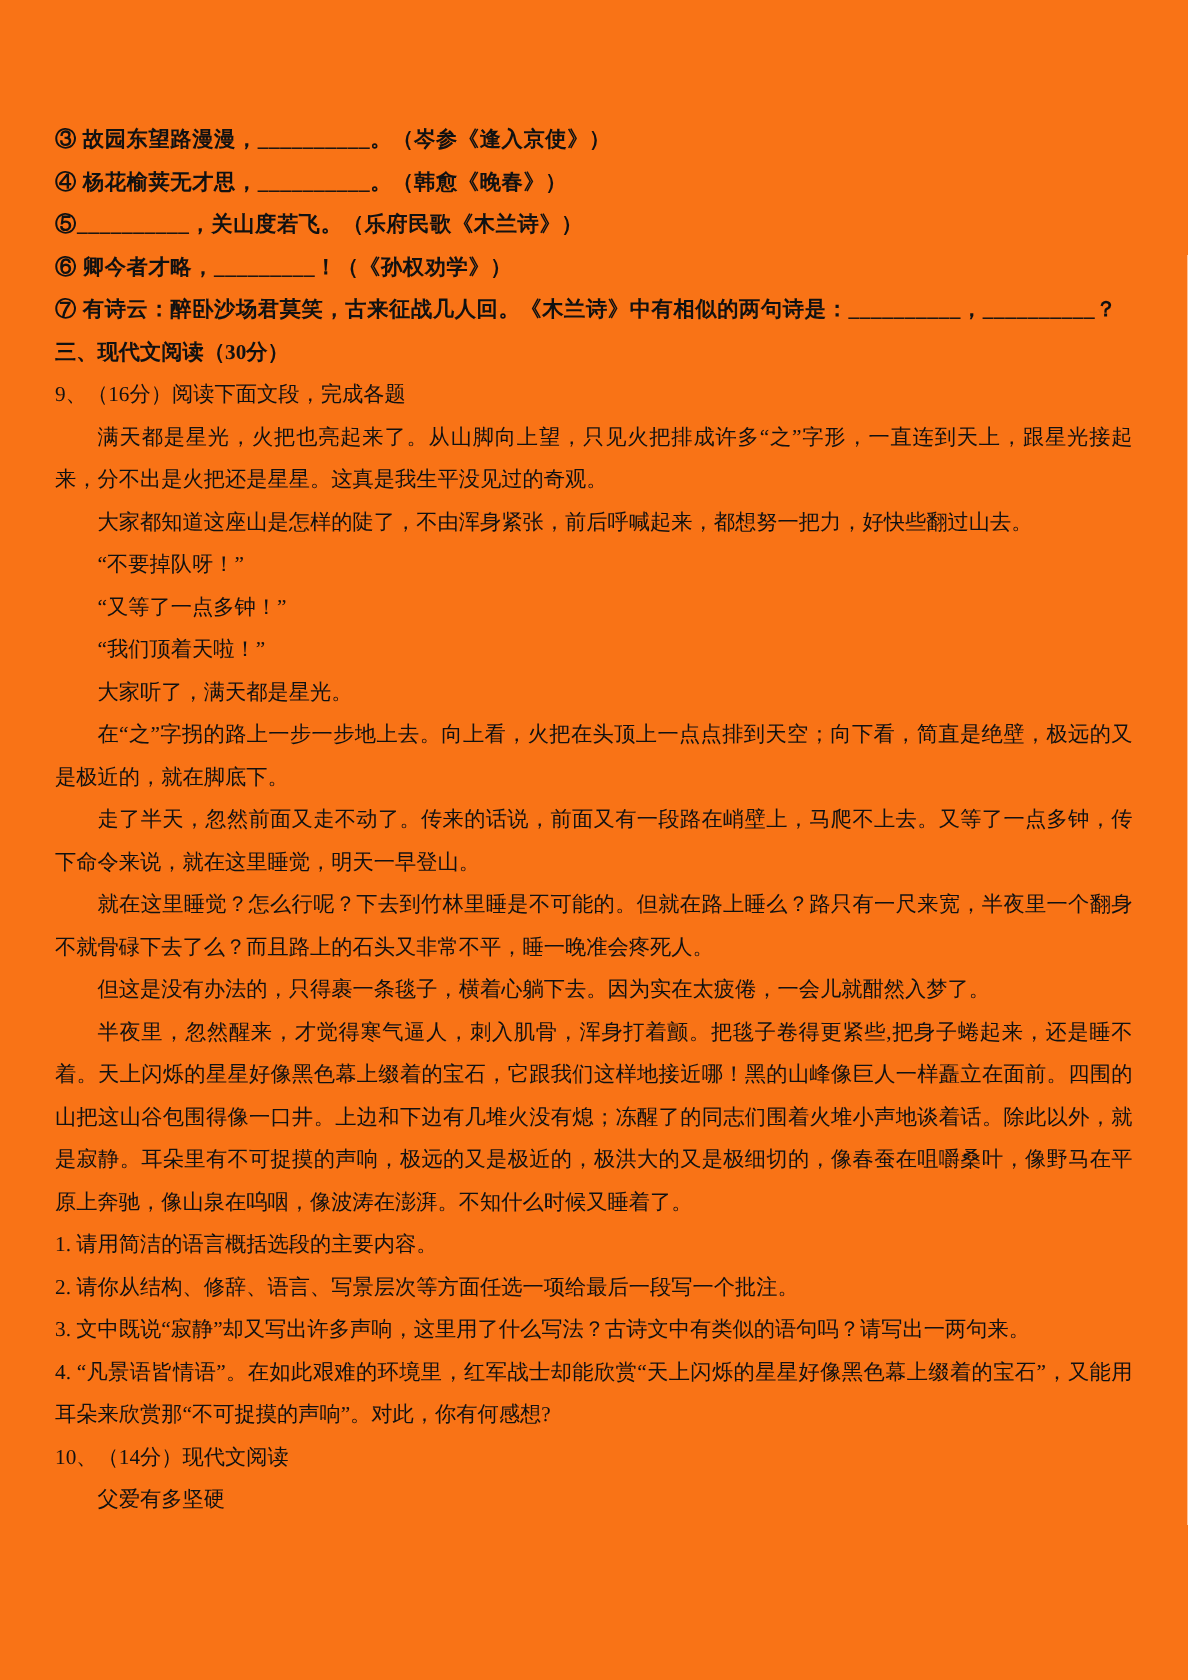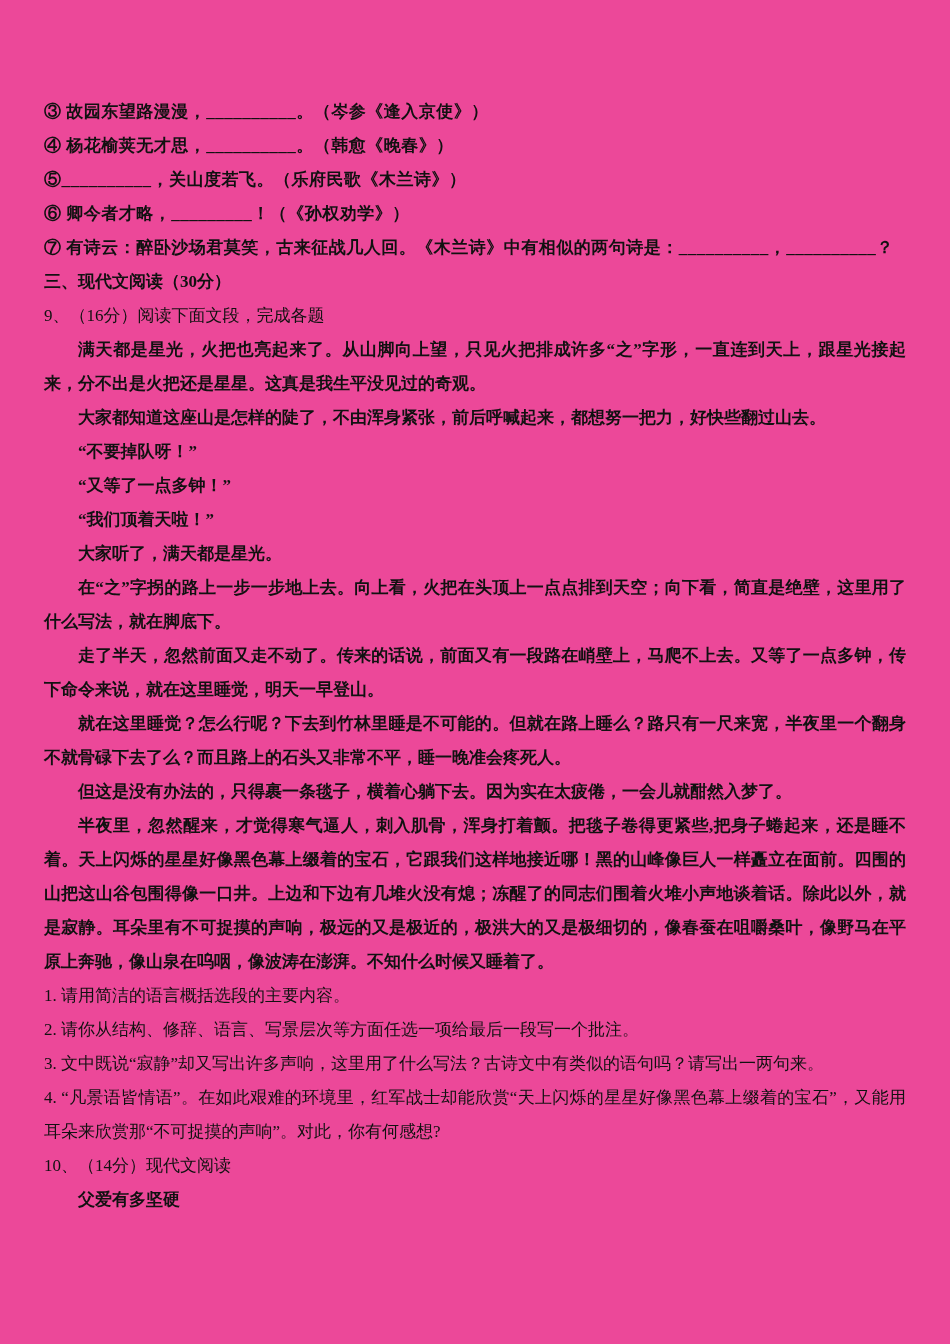"③ 故园东望路漫漫，__________。（岑参《逢入京使》）" .page { background: #ec4899 -> #f97316 }
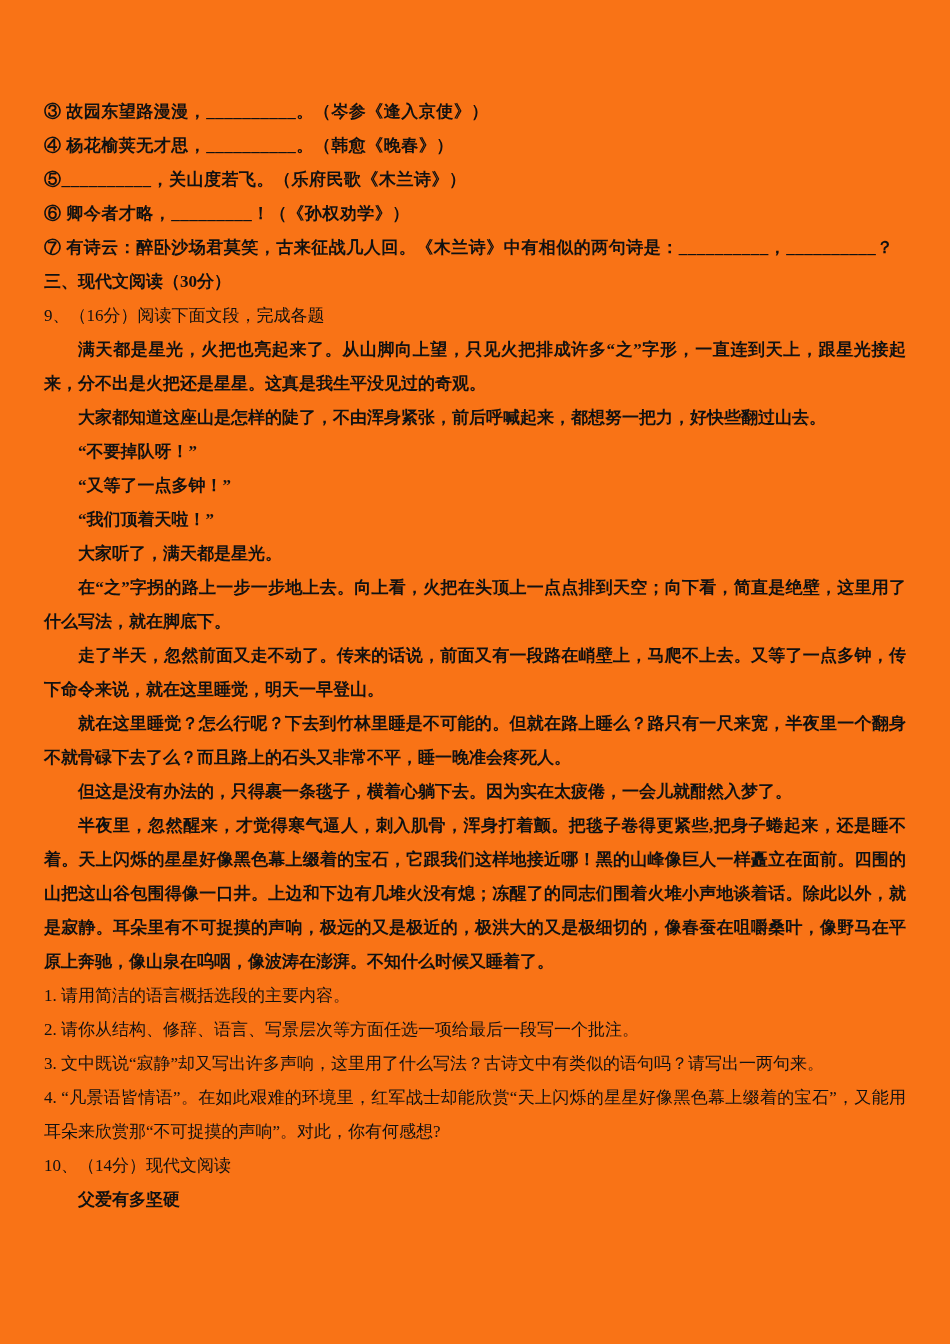"满天都是星光，火把也亮起来了。从山脚向上望，只见火把排成许多“之”字形，一直连到" .indent { font-weight: bold -> none }
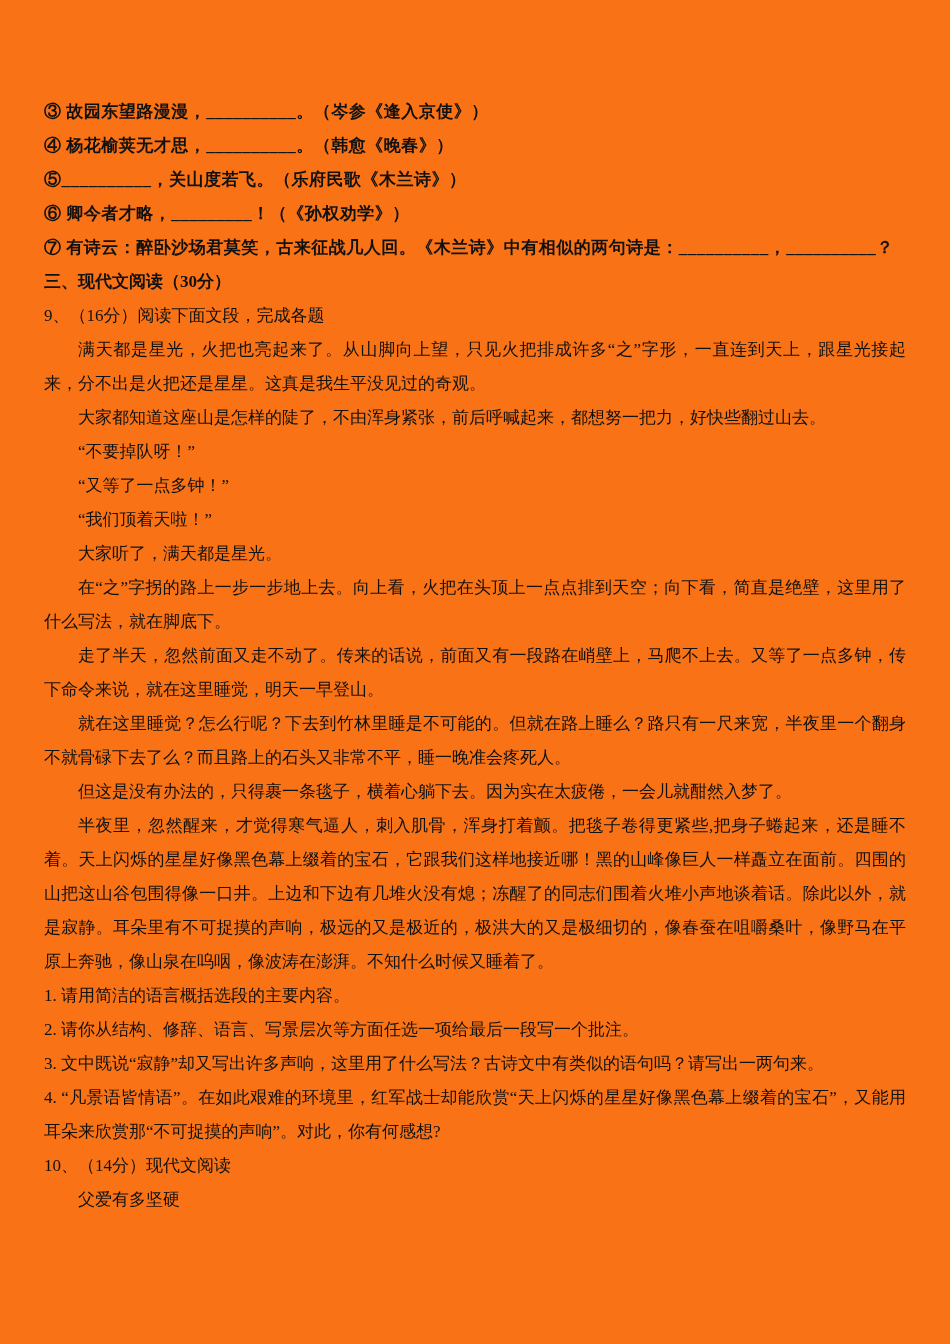"在“之”字拐的路上一步一步地上去。向上看，火把在头顶上一点点排到天空；向下看，简" p.indent { text: 这里用了什么写法 -> 极远的又是极近的 }
